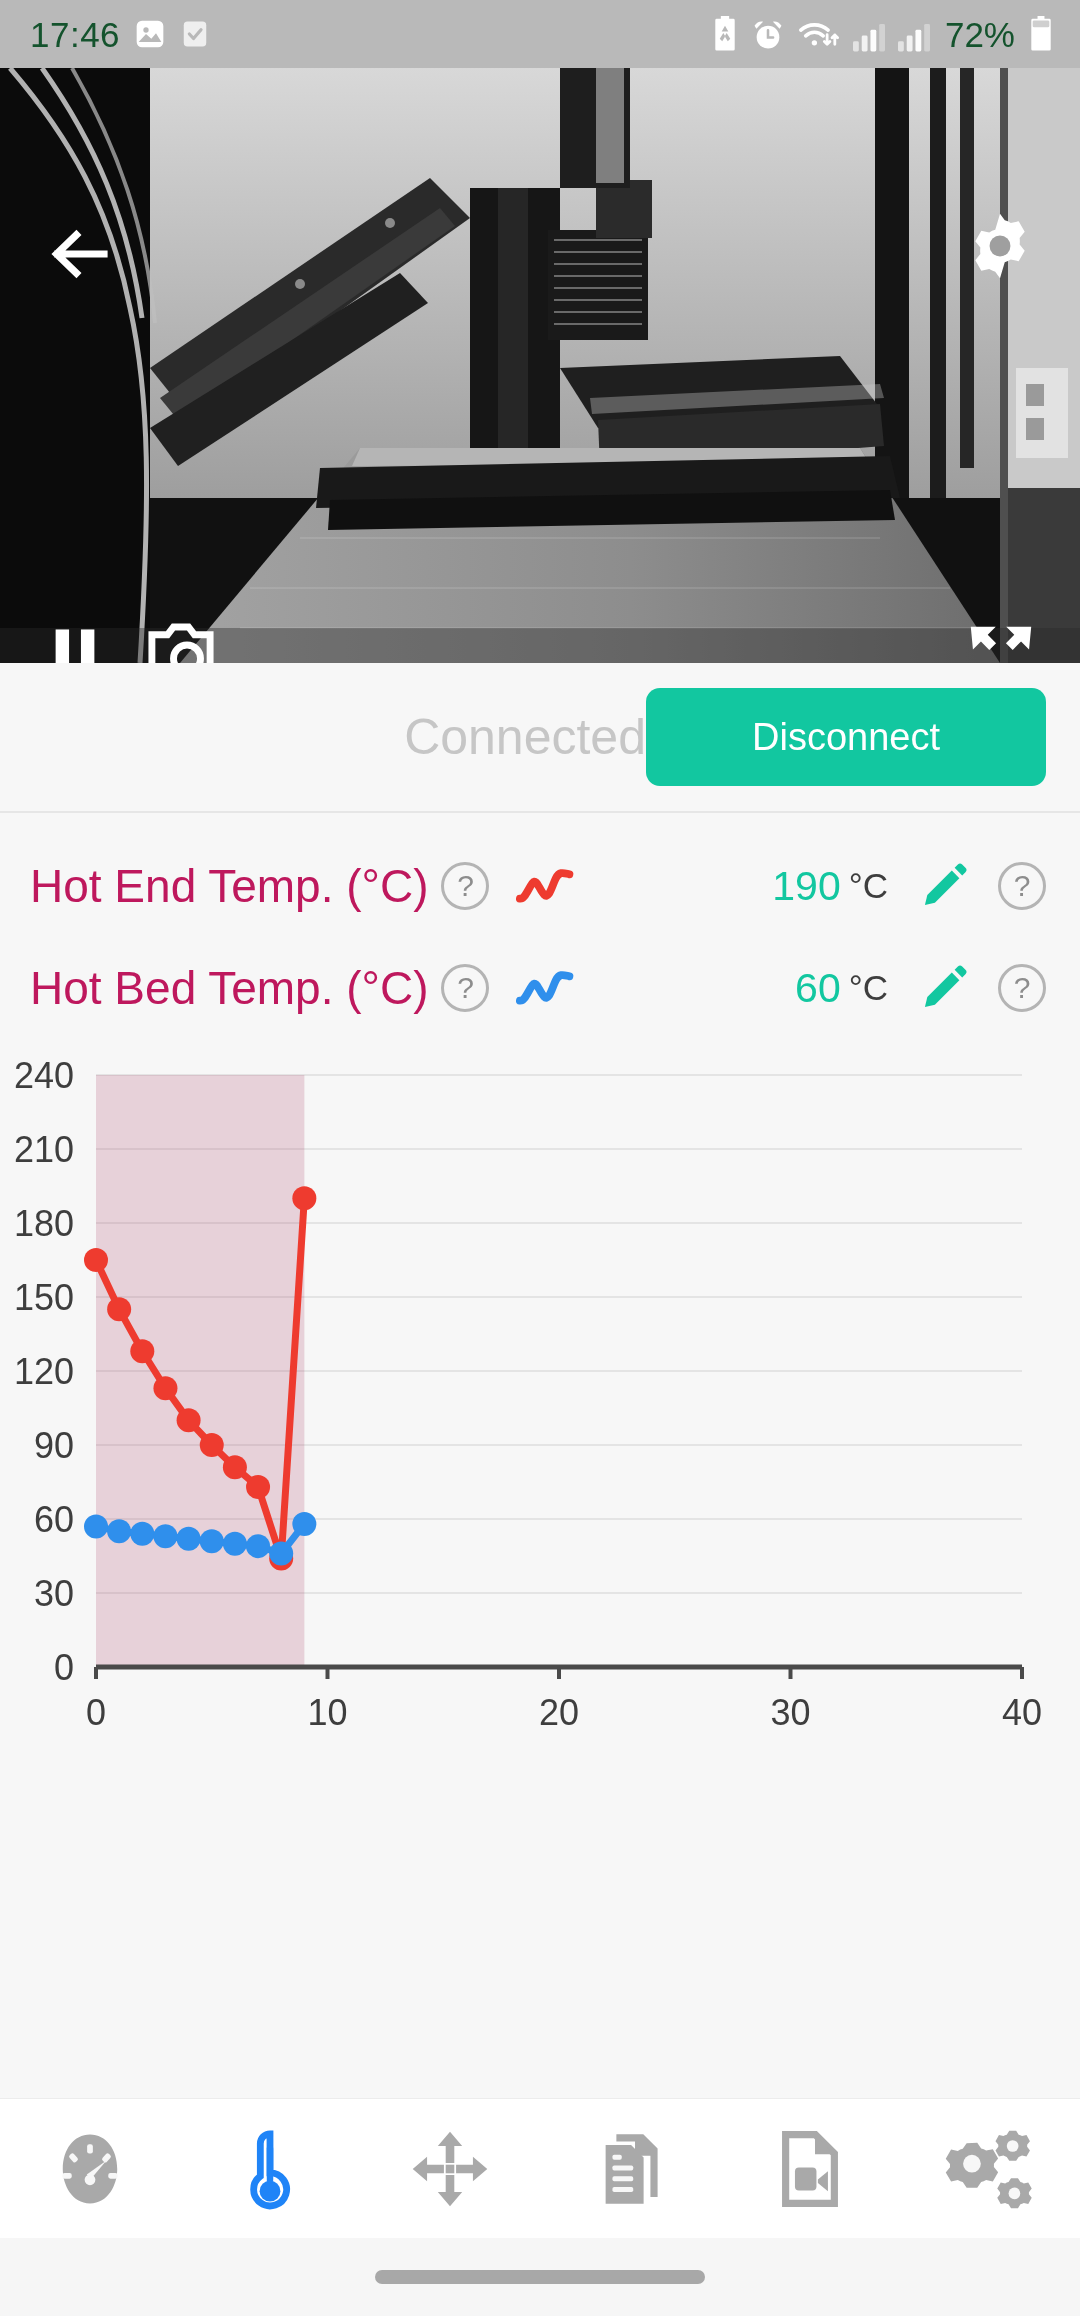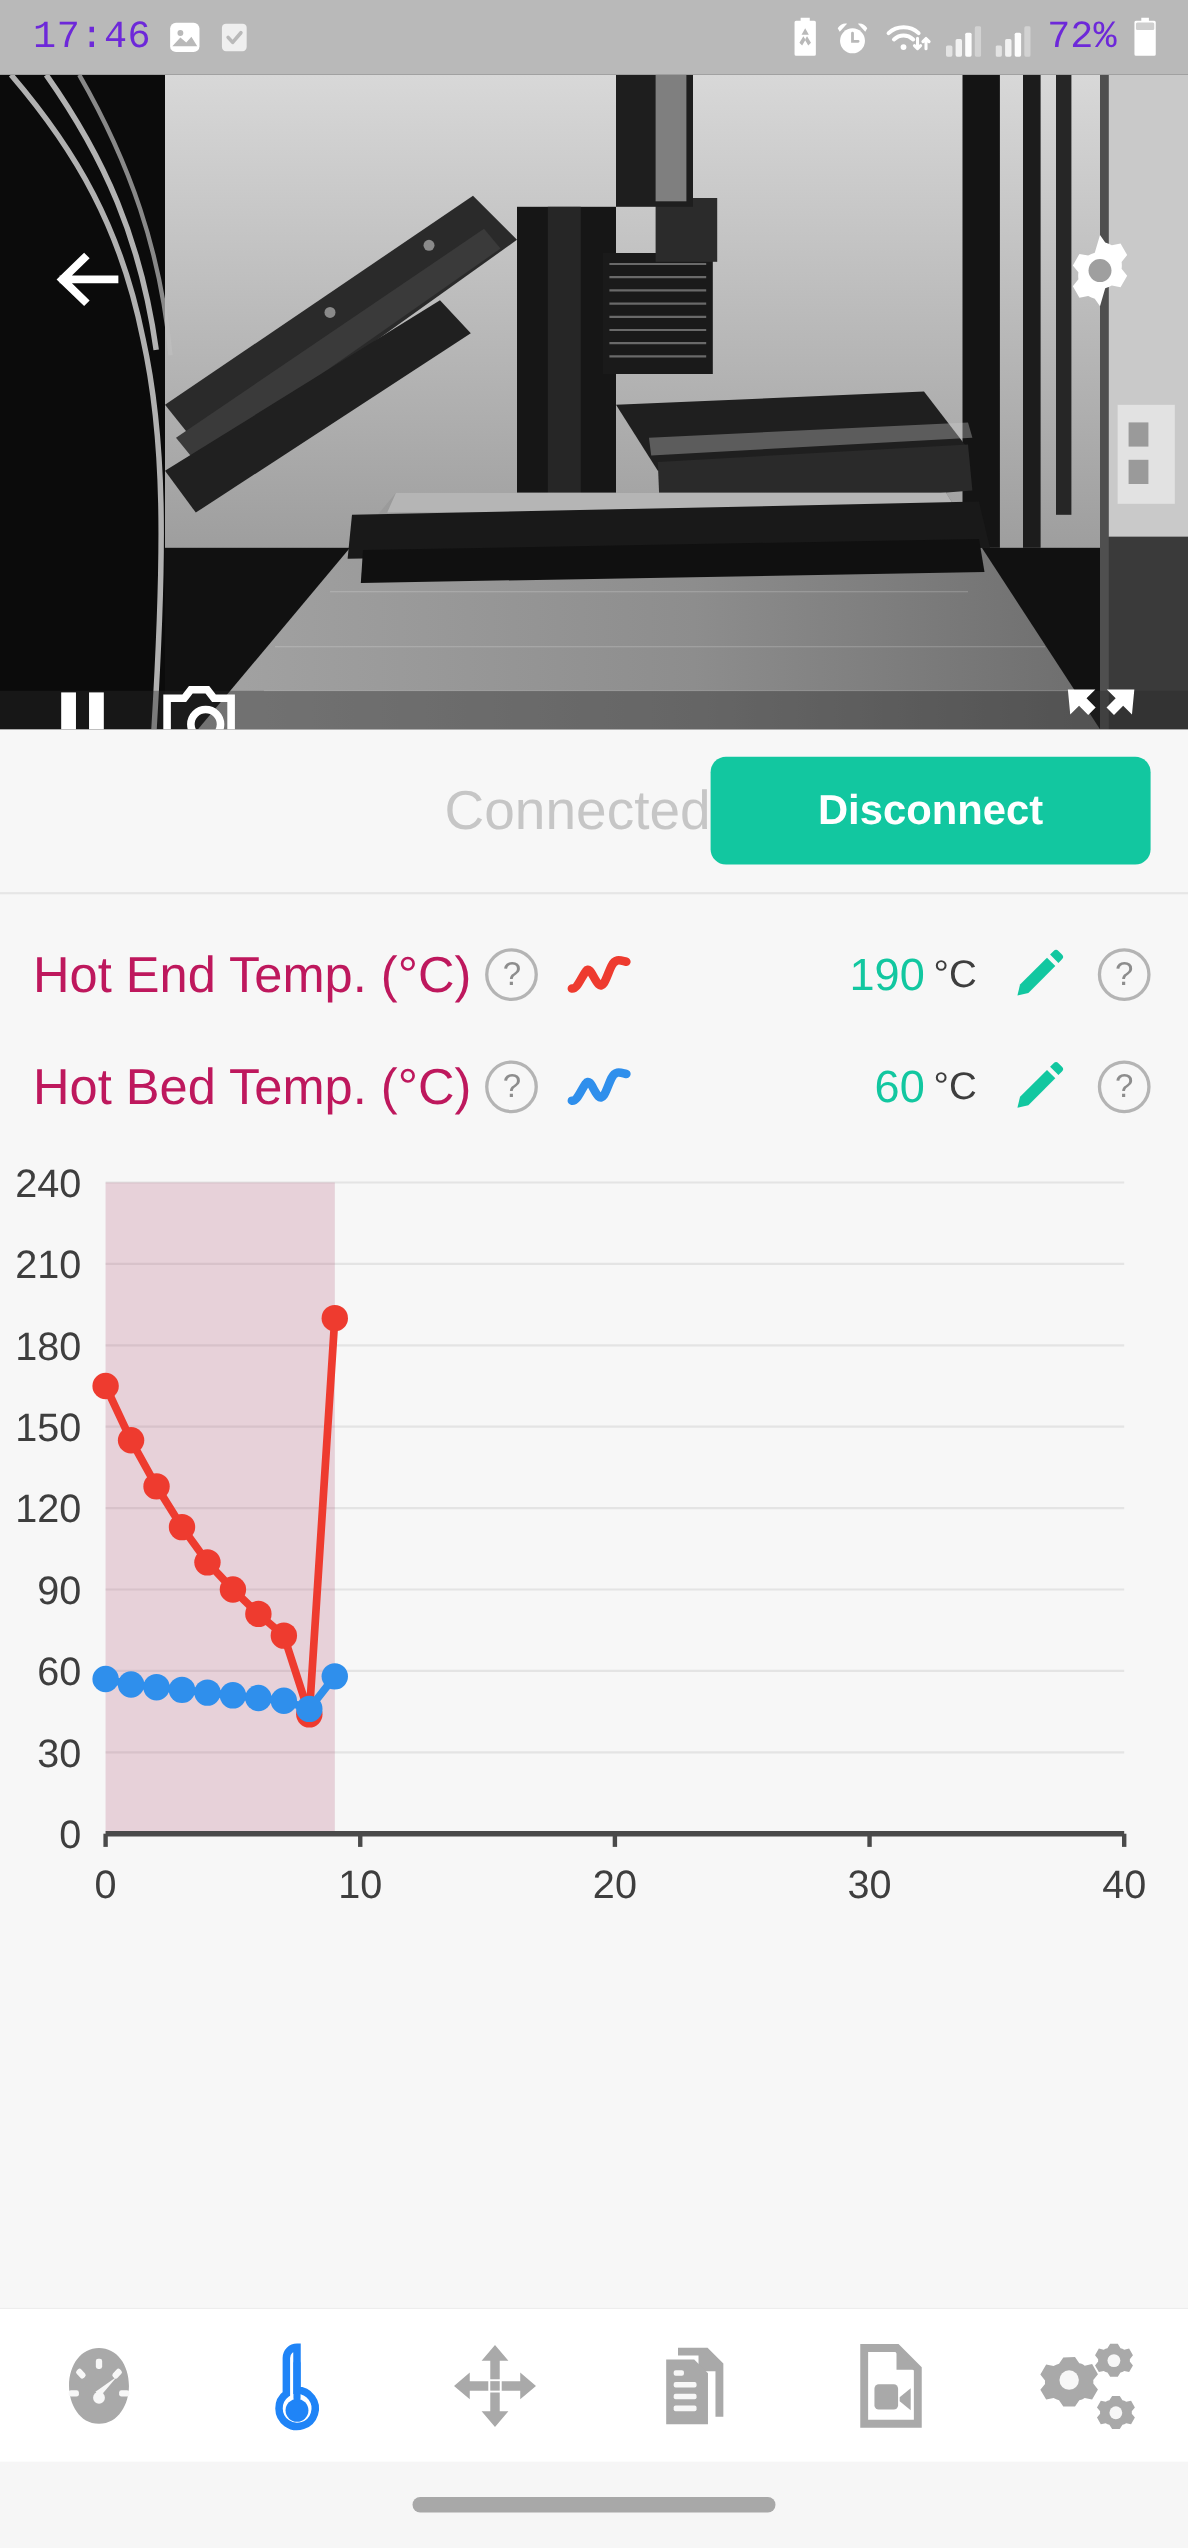"17:46" .statusbar { color: #6d28d9 -> #14532d; font-family: Liberation Mono, monospace -> none }
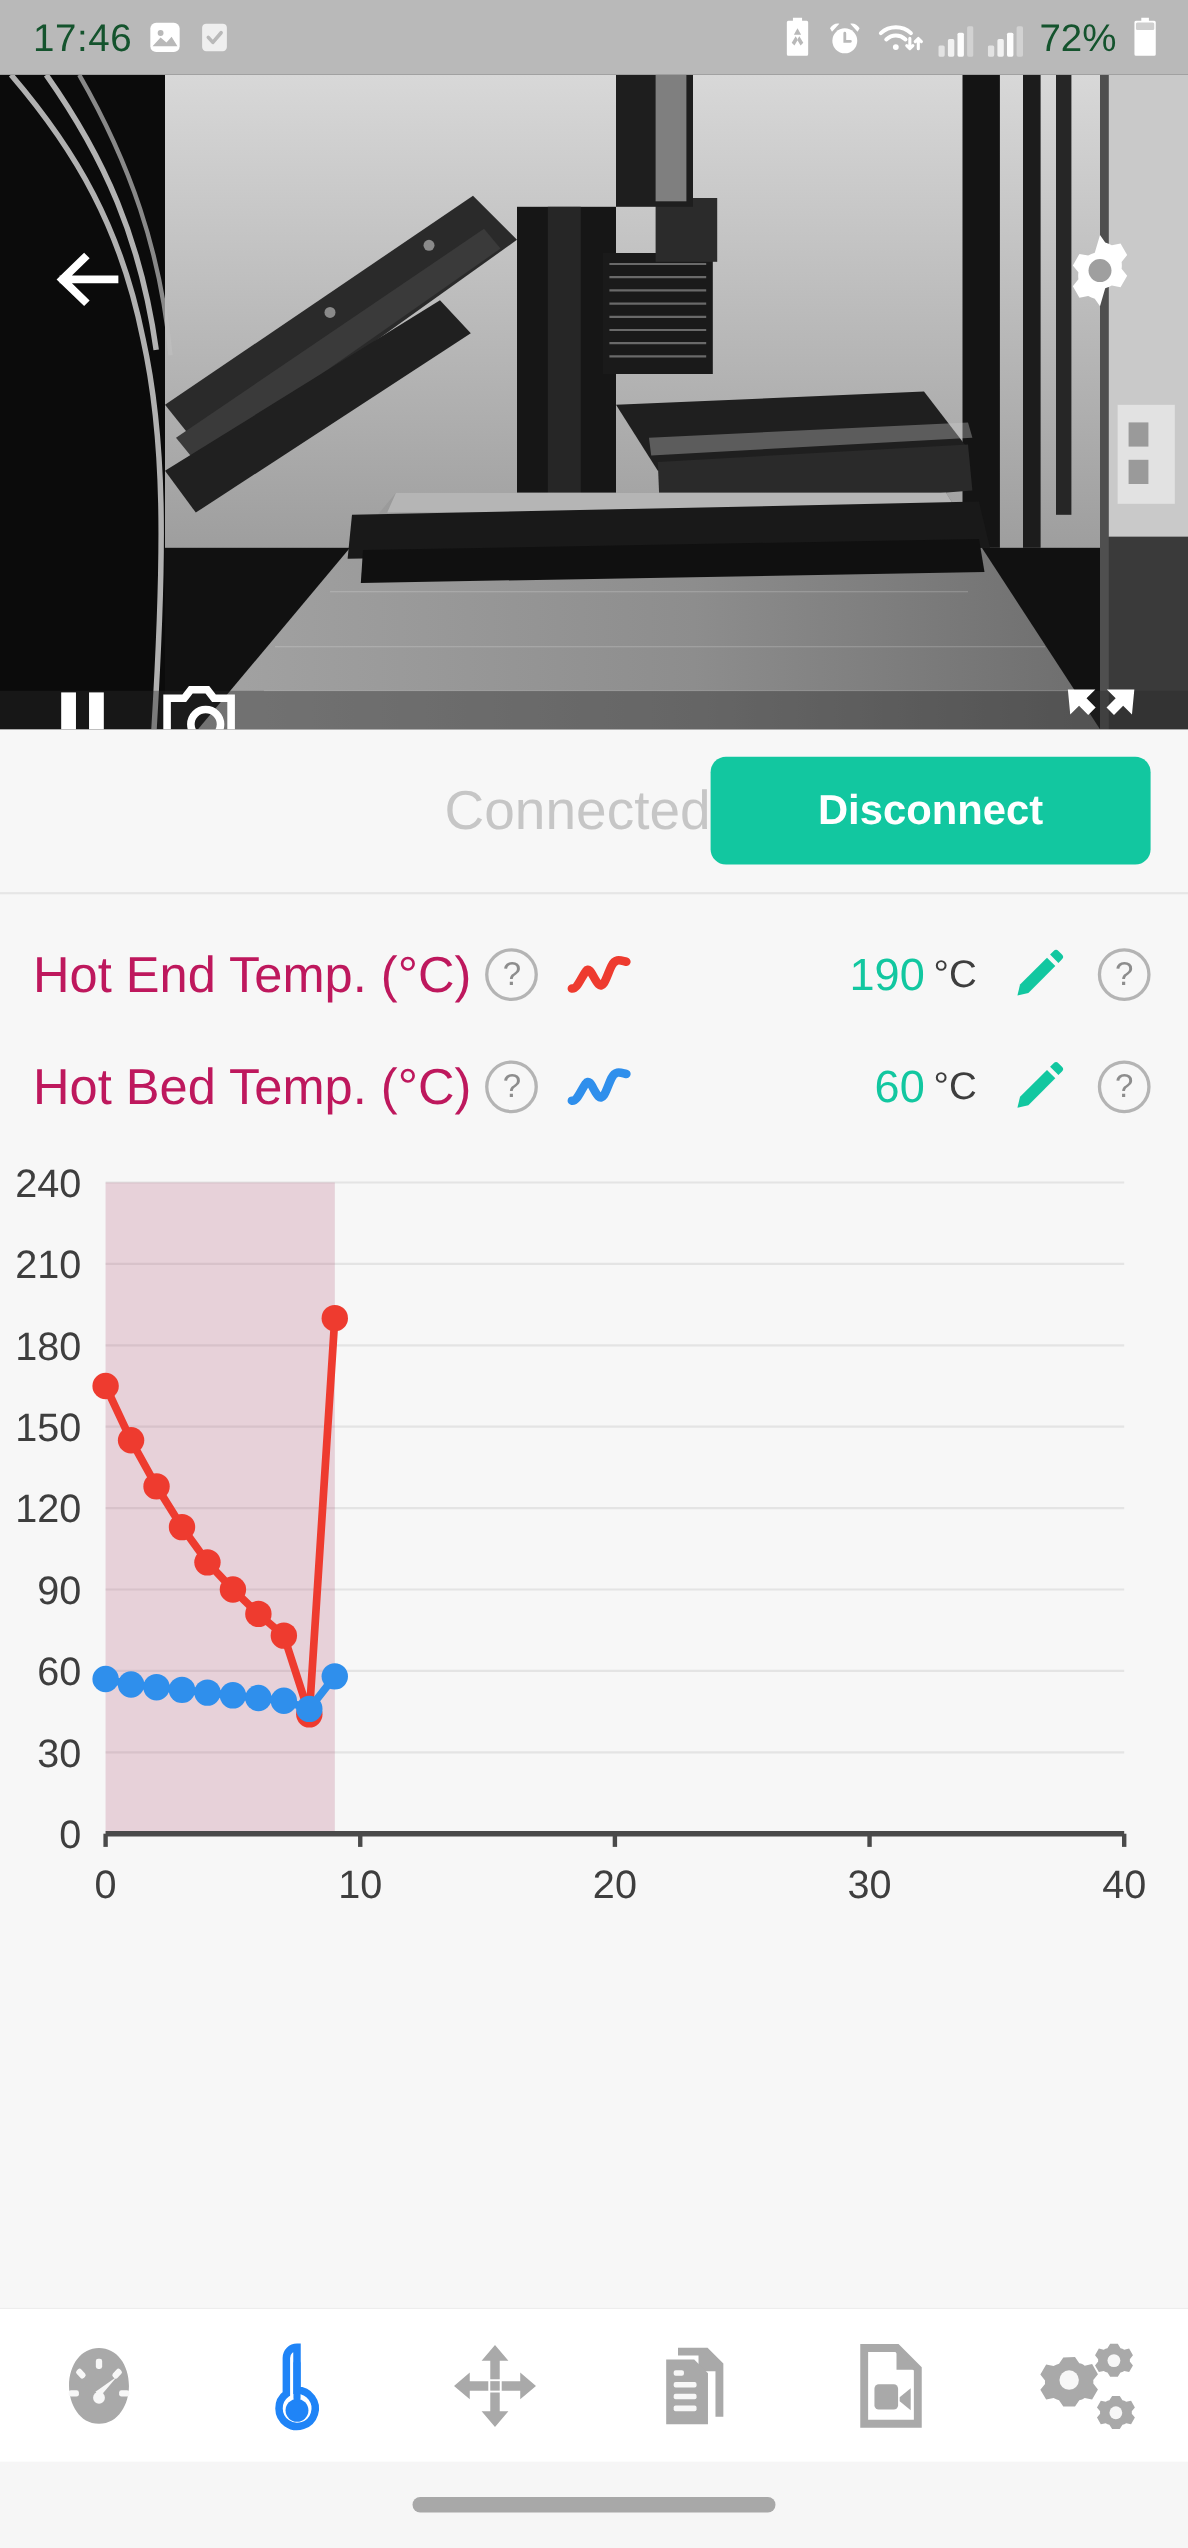"Disconnect" .conn-btn { font-weight: bold -> normal }
